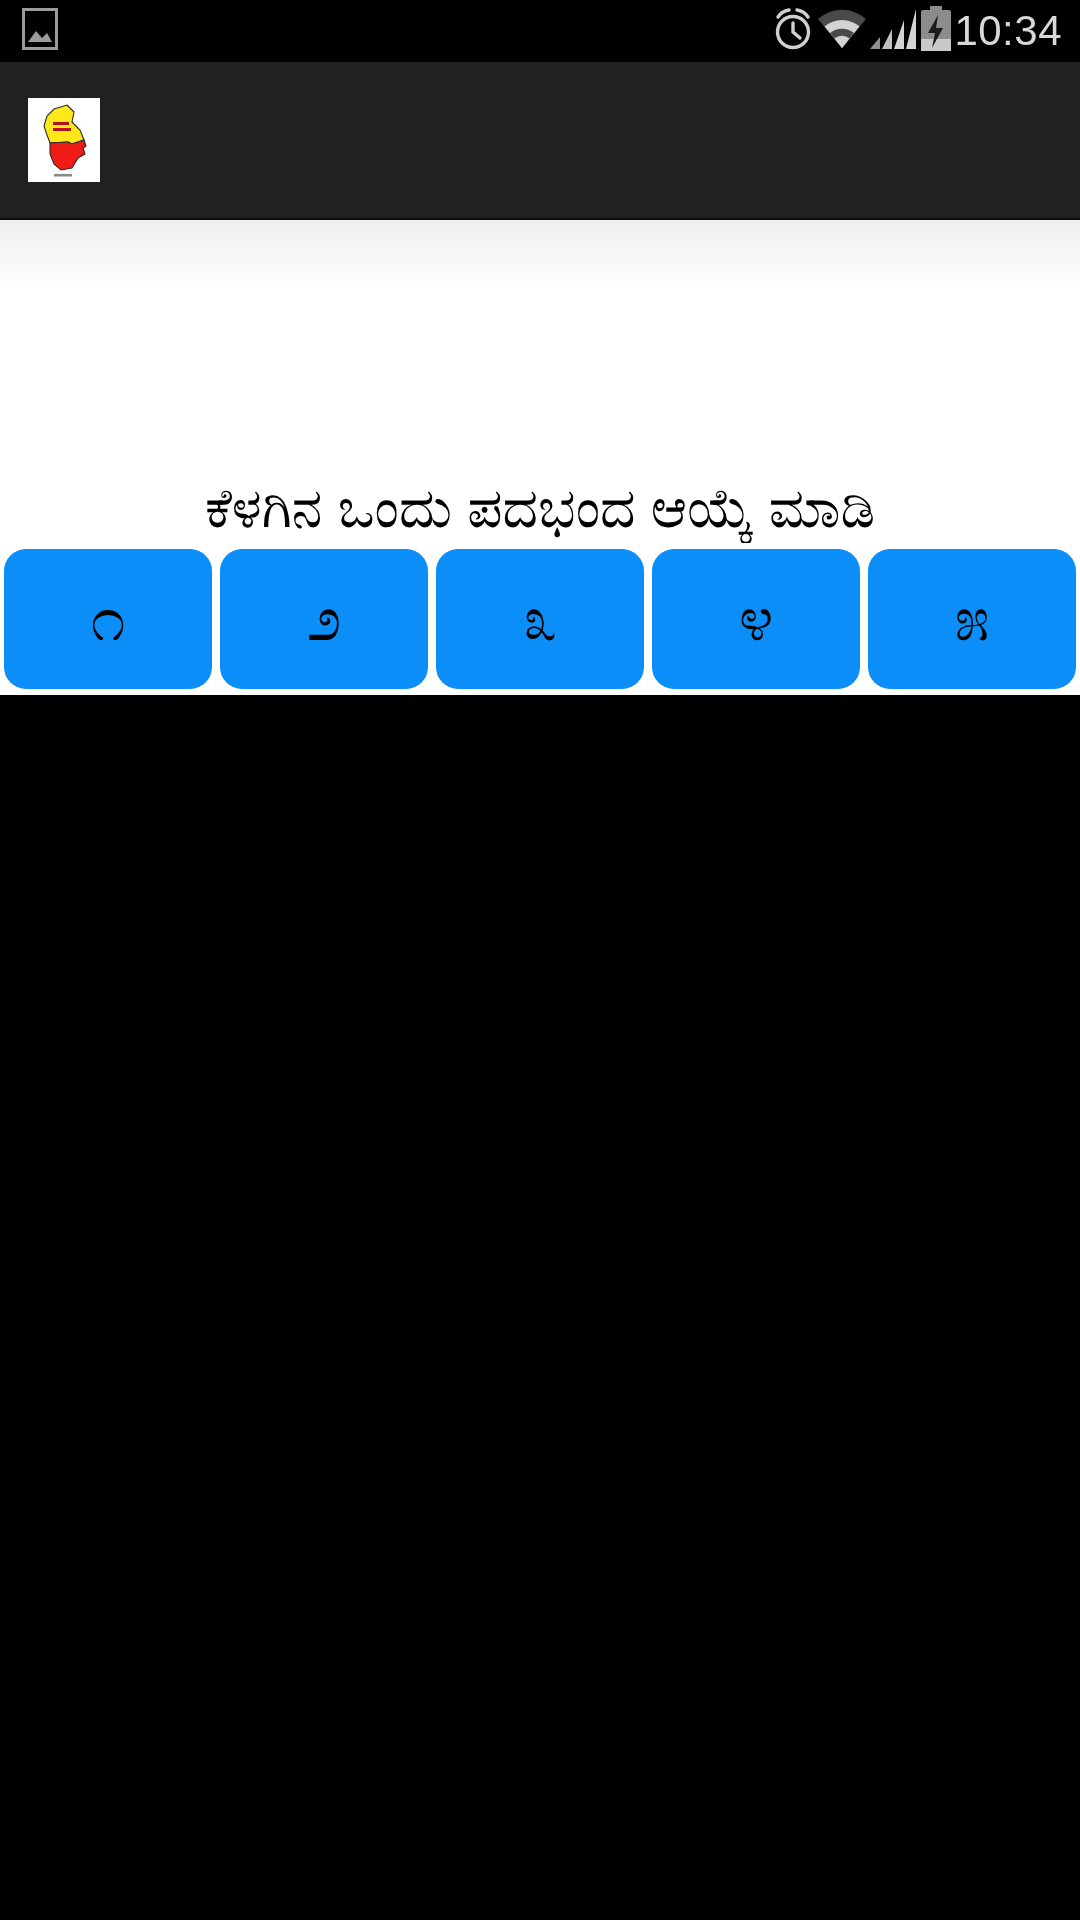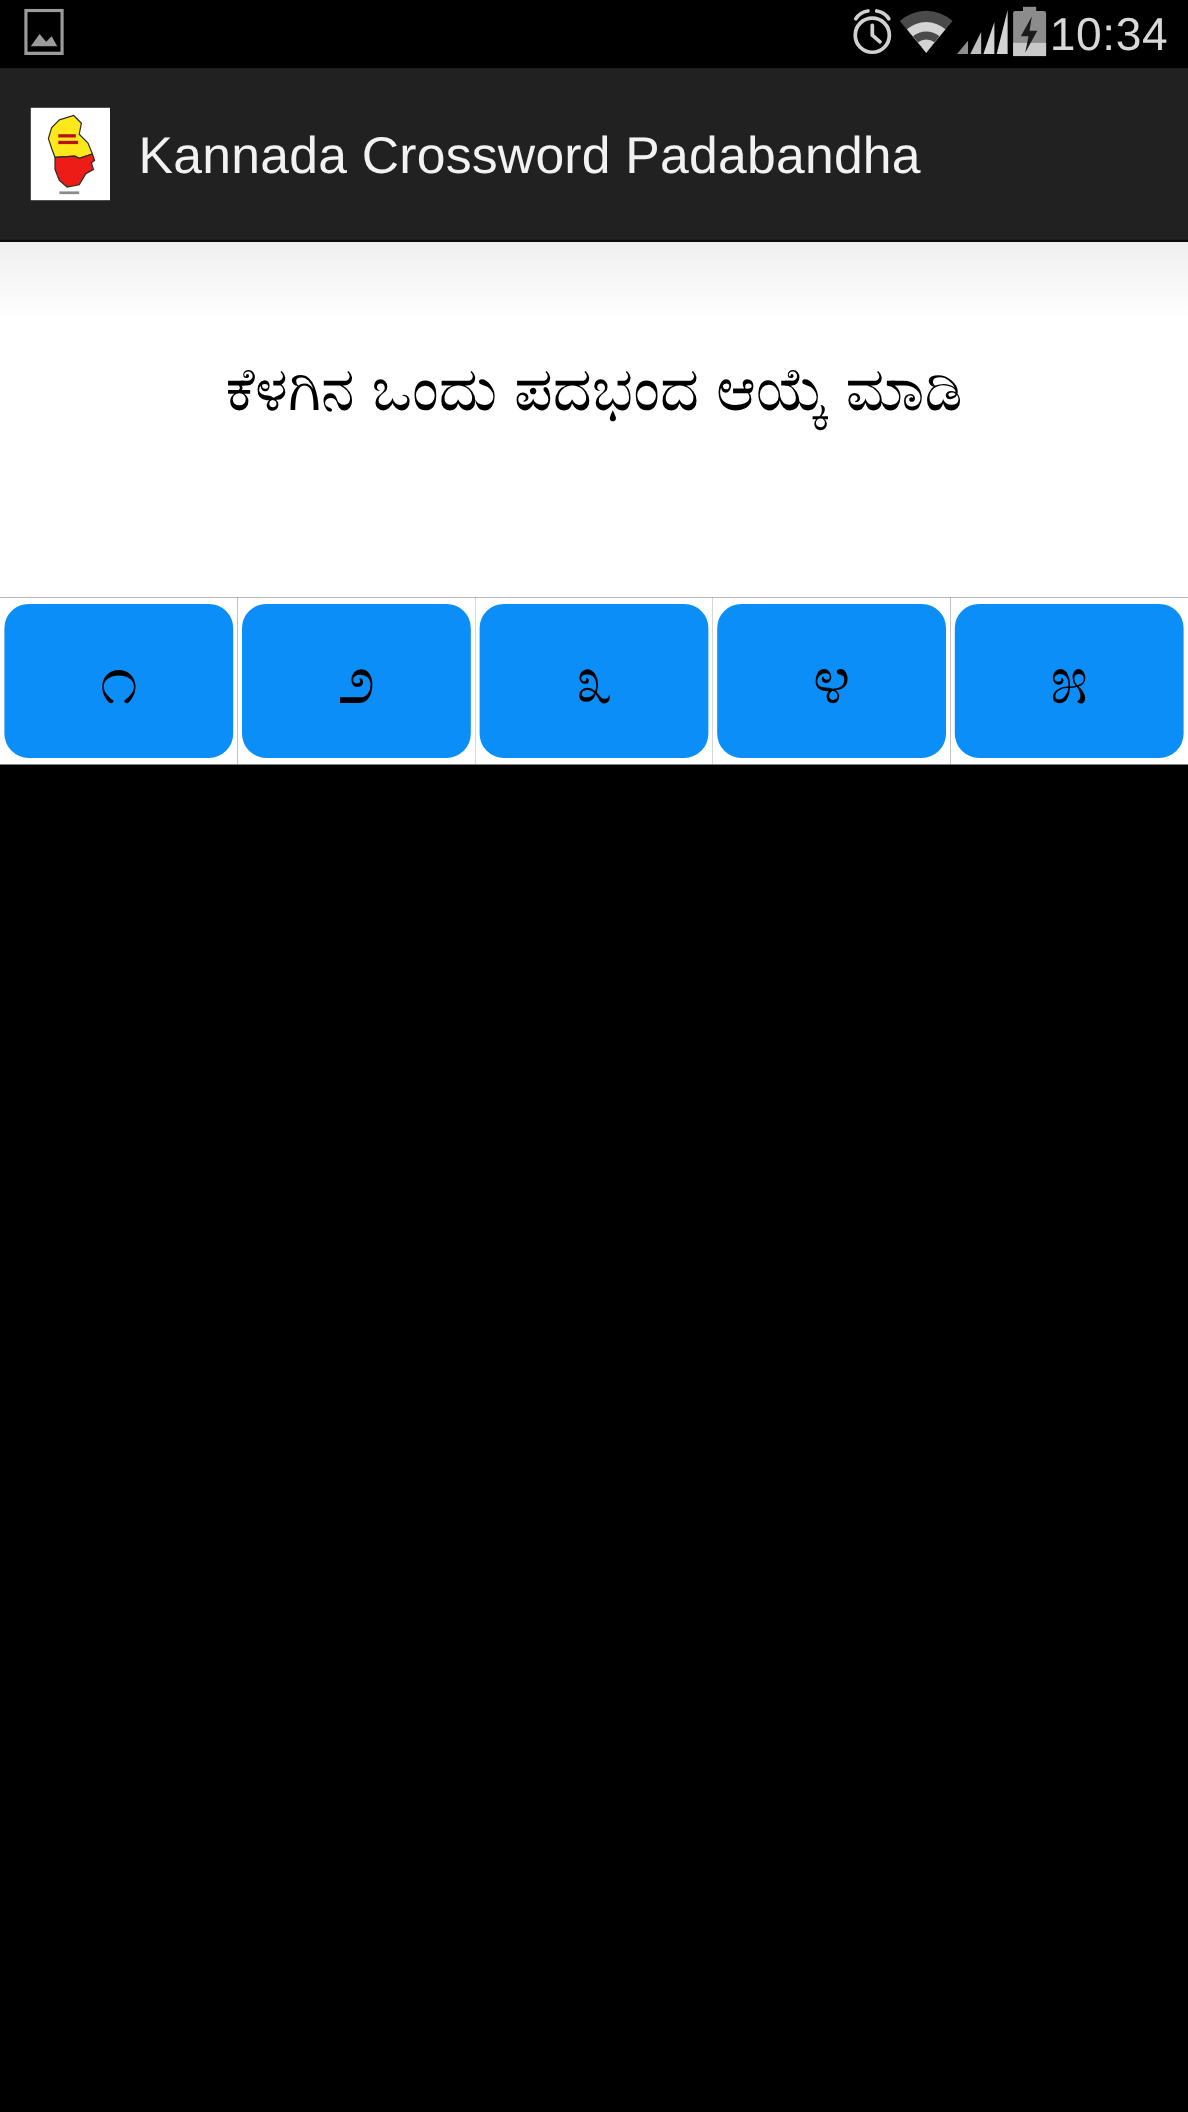"Kannada Crossword Padabandha" div.app-title { html: <div>Kannada Crossword Padabandha</div> -> none }
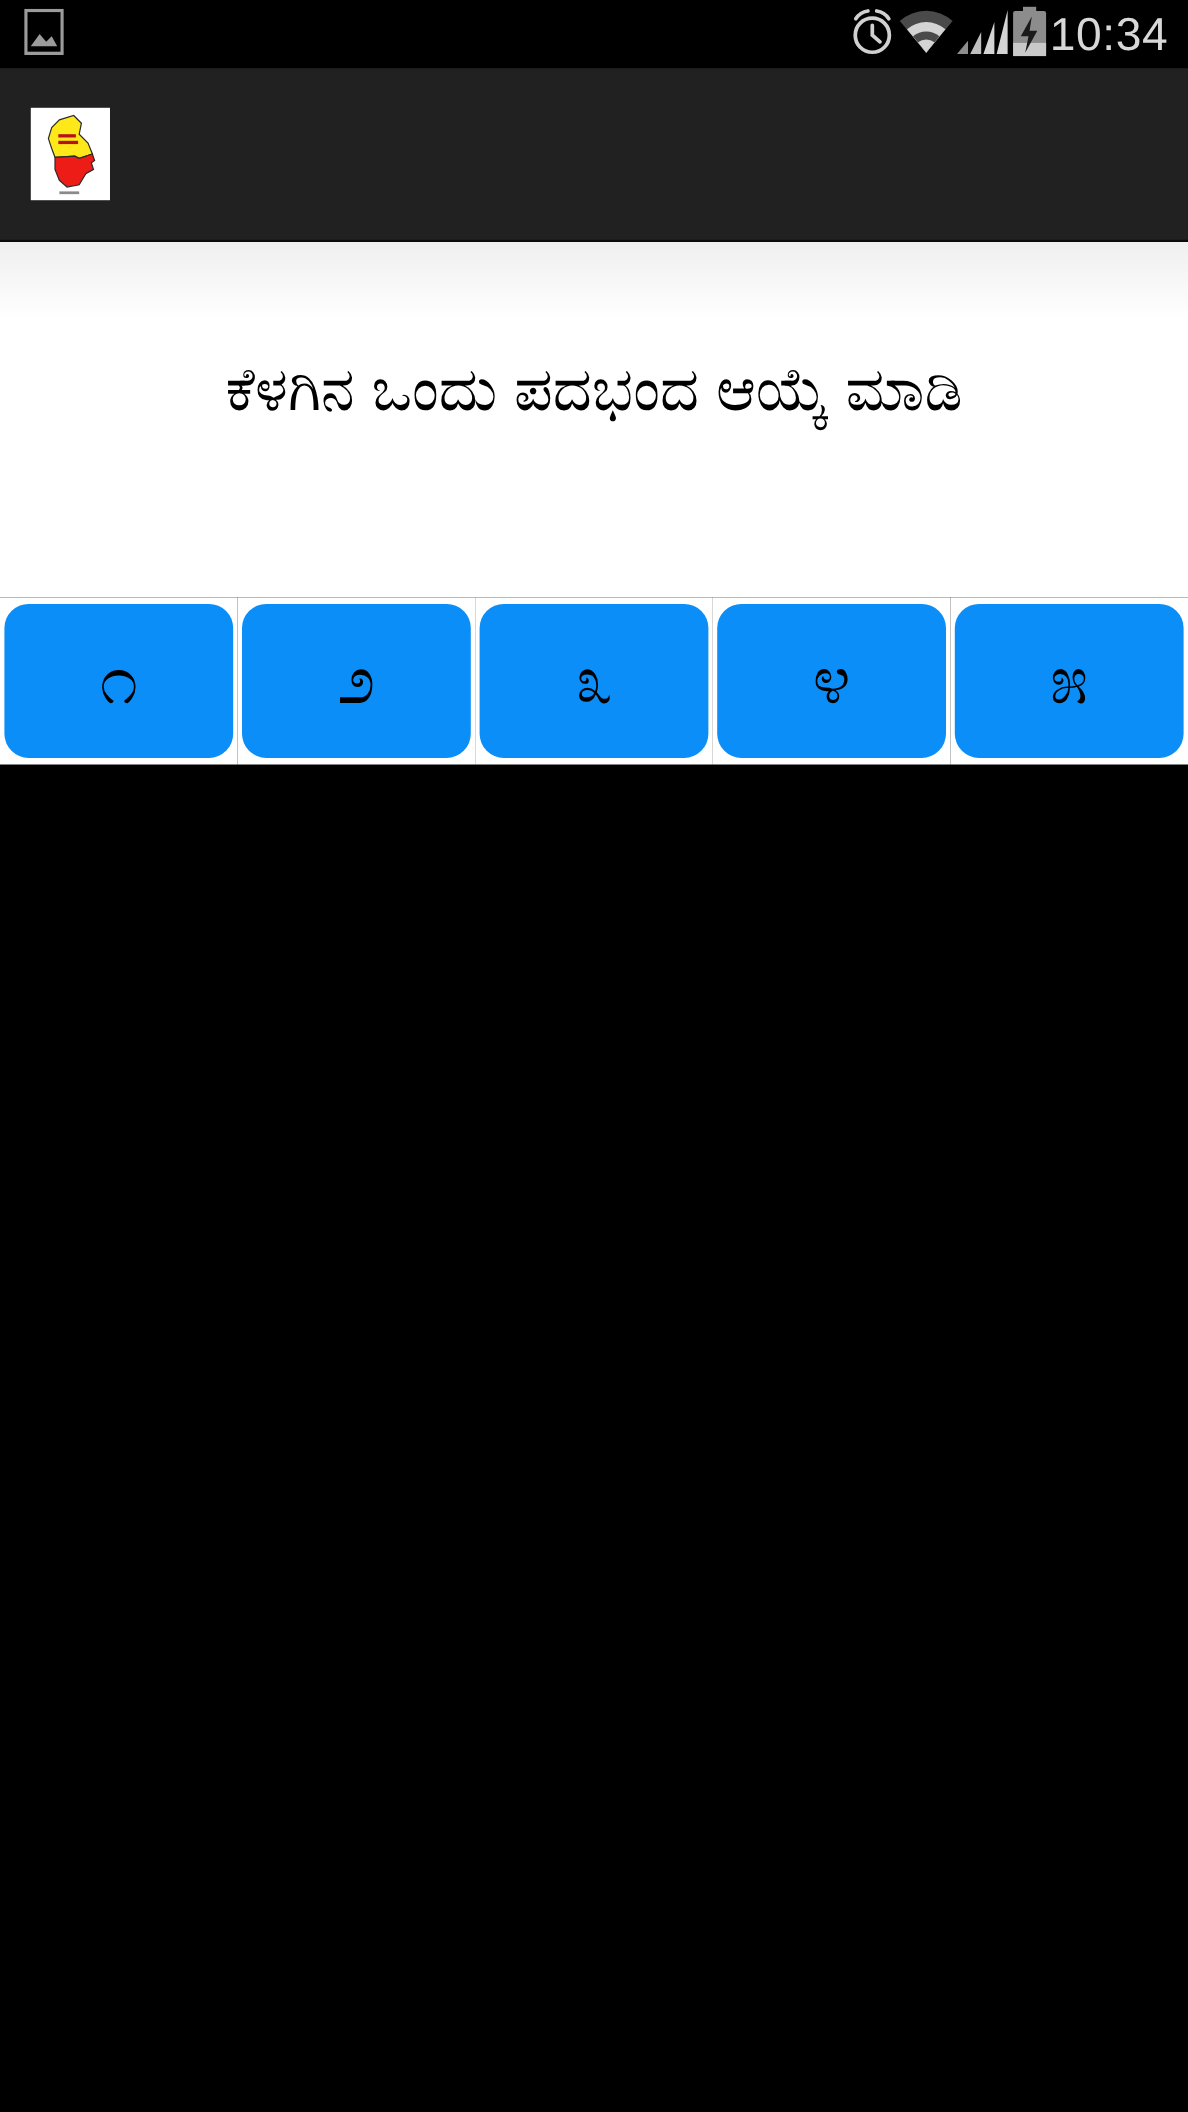"ಕೆಳಗಿನ ಒಂದು ಪದಭಂದ ಆಯ್ಕೆ ಮಾಡಿ" .content { align-items: flex-start -> flex-end }
